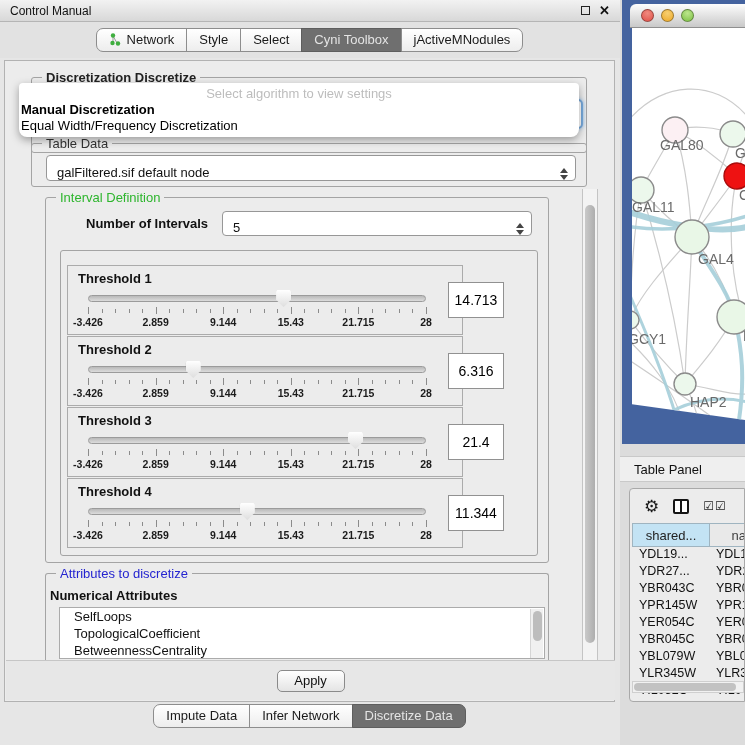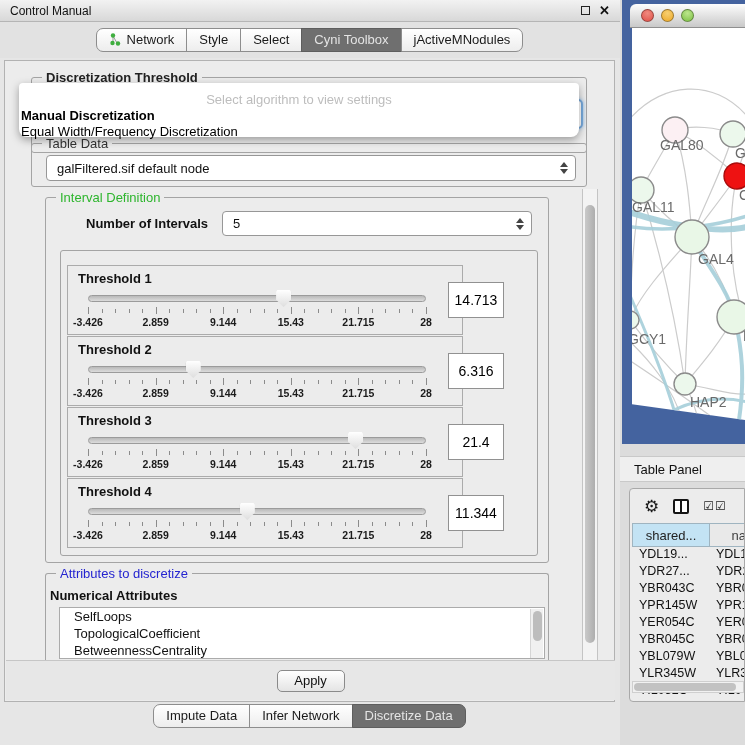"Discretization Threshold" span.group-label { text: Threshold -> Discretize }
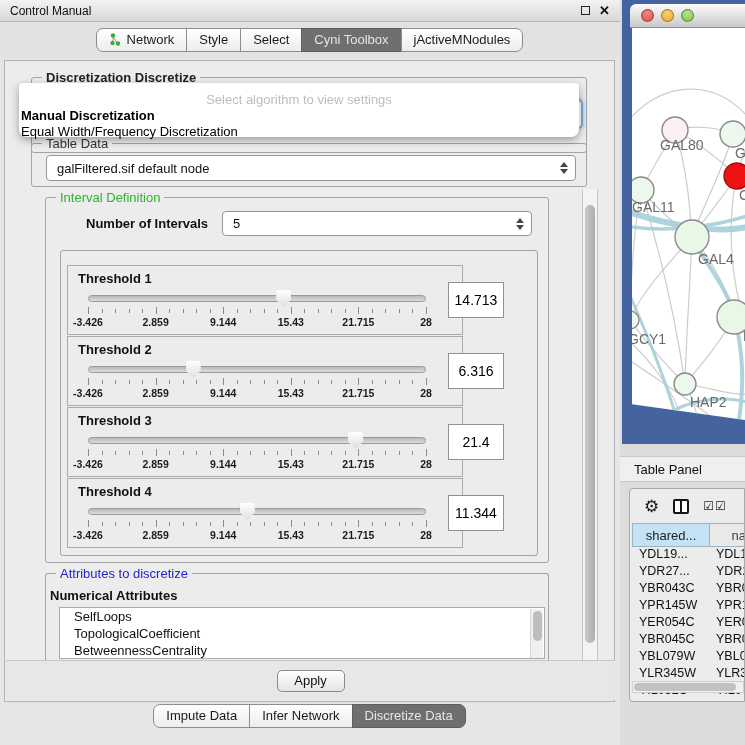"Select algorithm to view settings" #algo-popup { padding-top: 9px -> 3px }
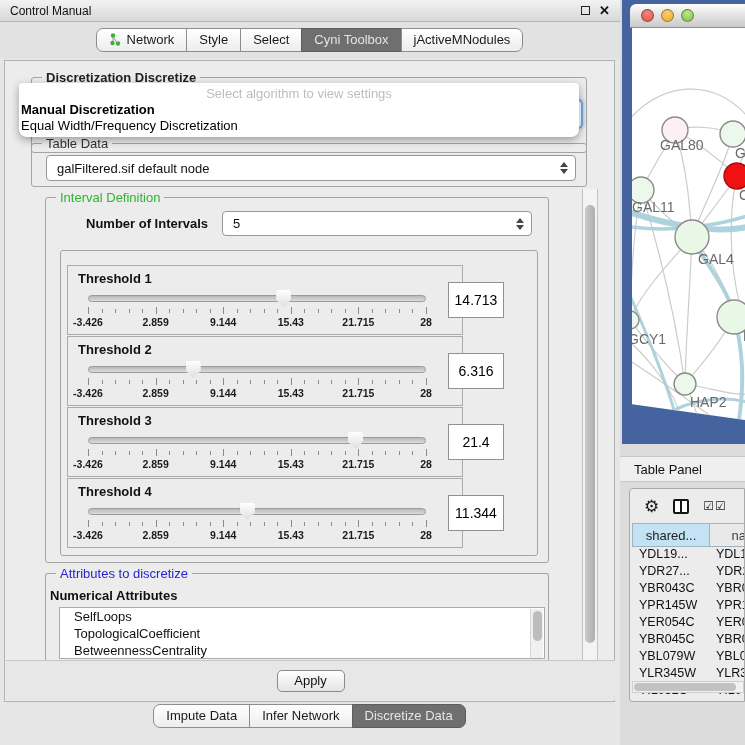"galFiltered.sif default node" .combo { align-items: center -> flex-end }
